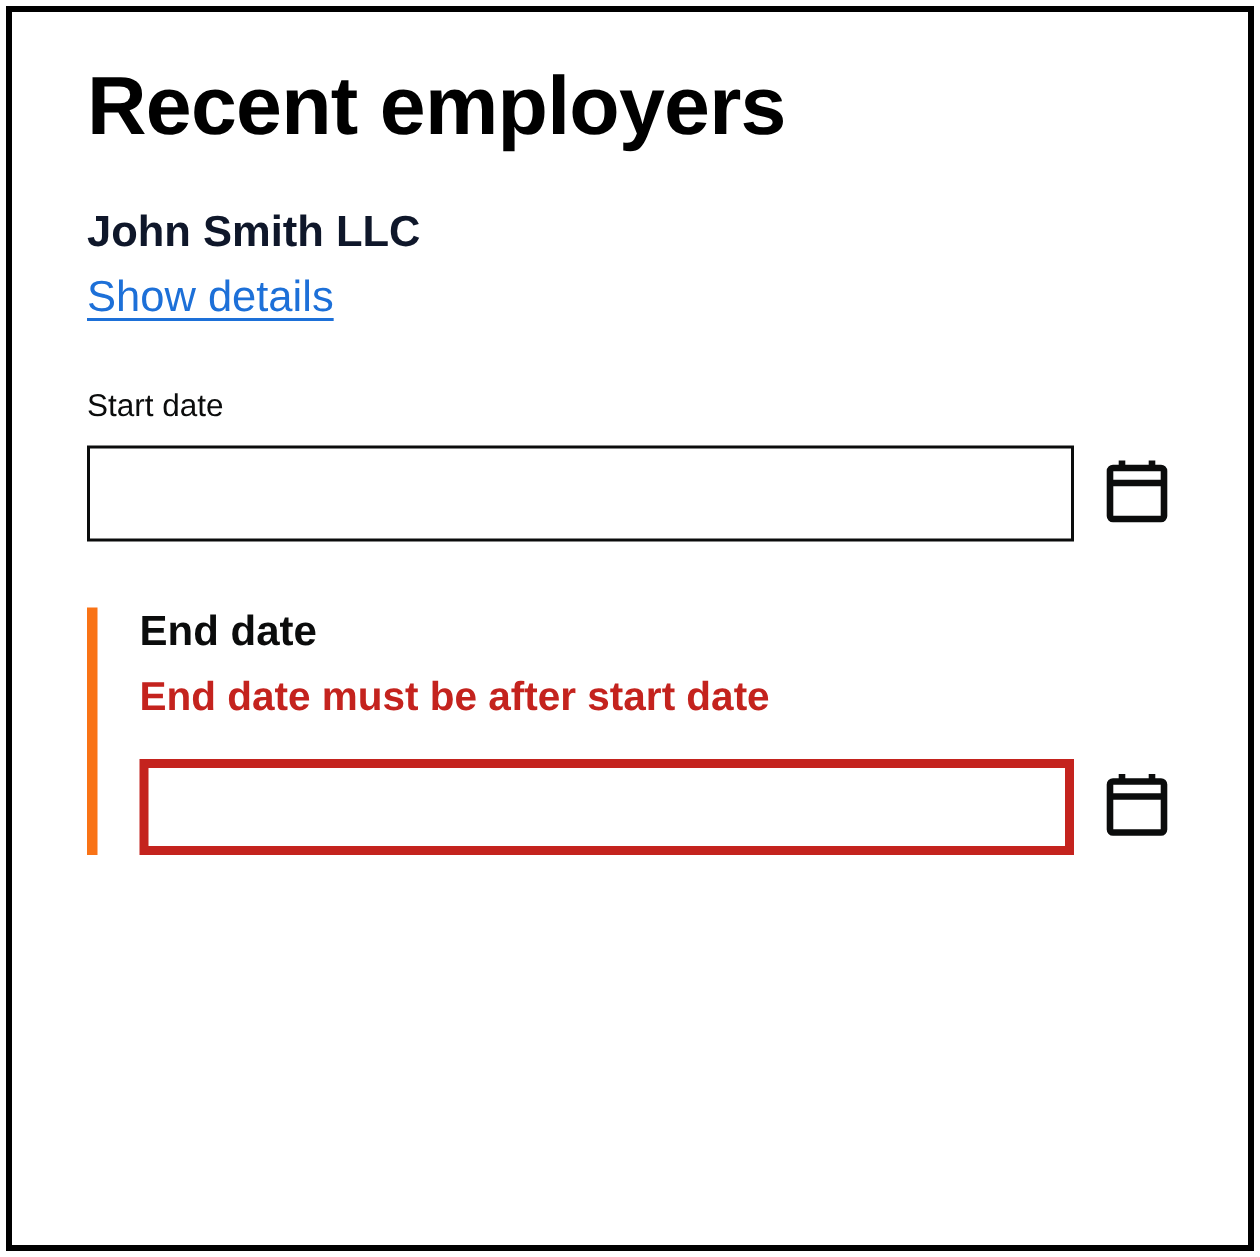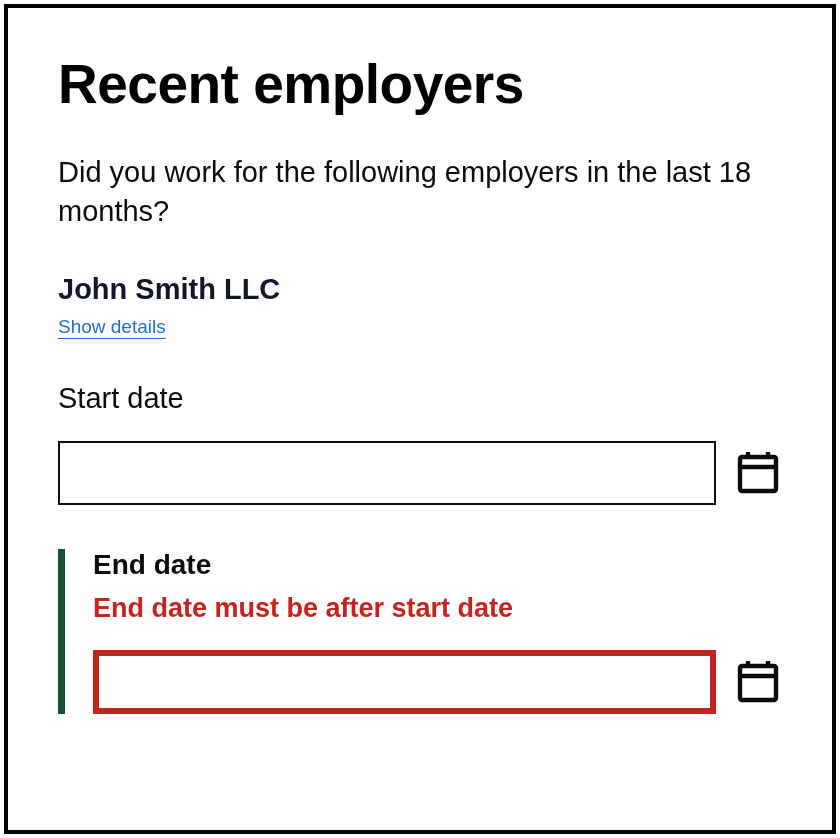"Recent employers" .container { padding: 46px 50px 50px 50px -> 32px 50px 50px 50px }
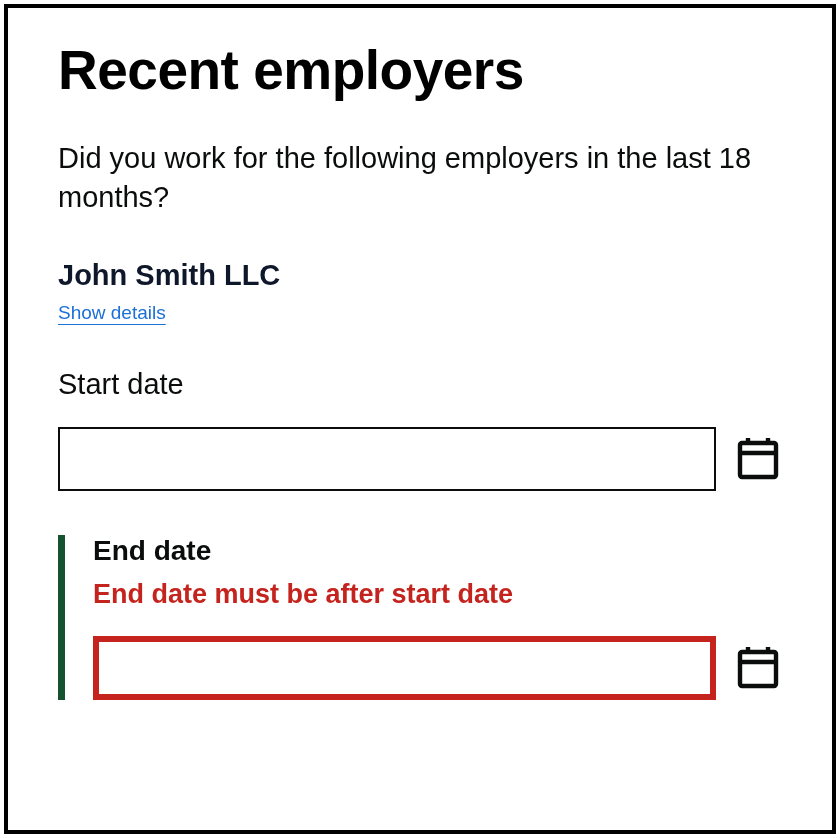"Did you work for the" p.intro { html: <p>Did you work for the following employers in the last 18 months?</p> -> none }
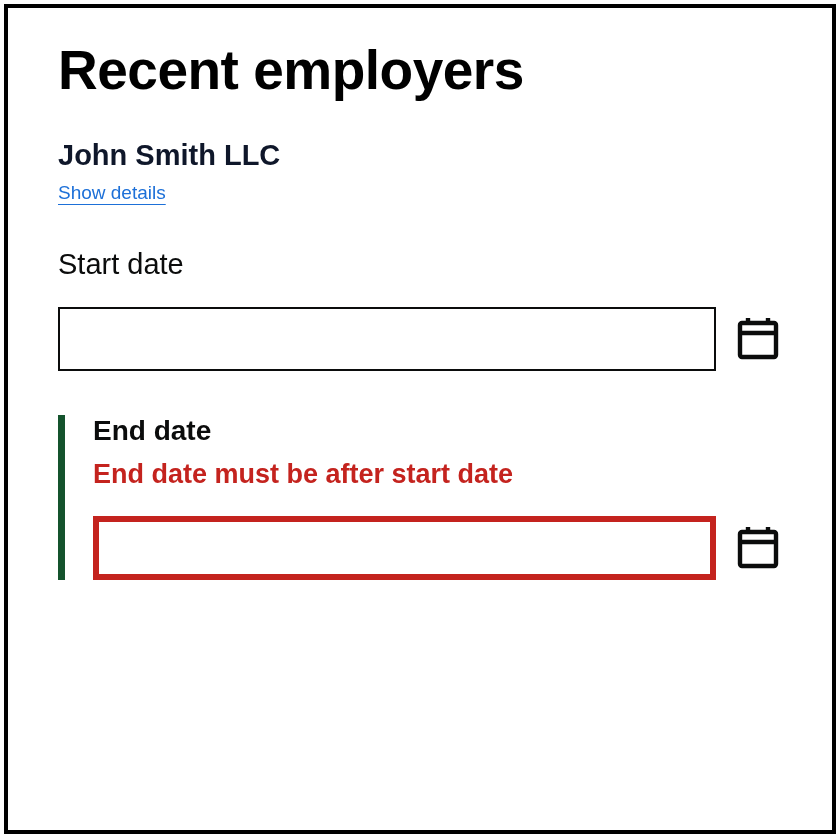"Show details" .show-details { font-size: 19px -> 29px }
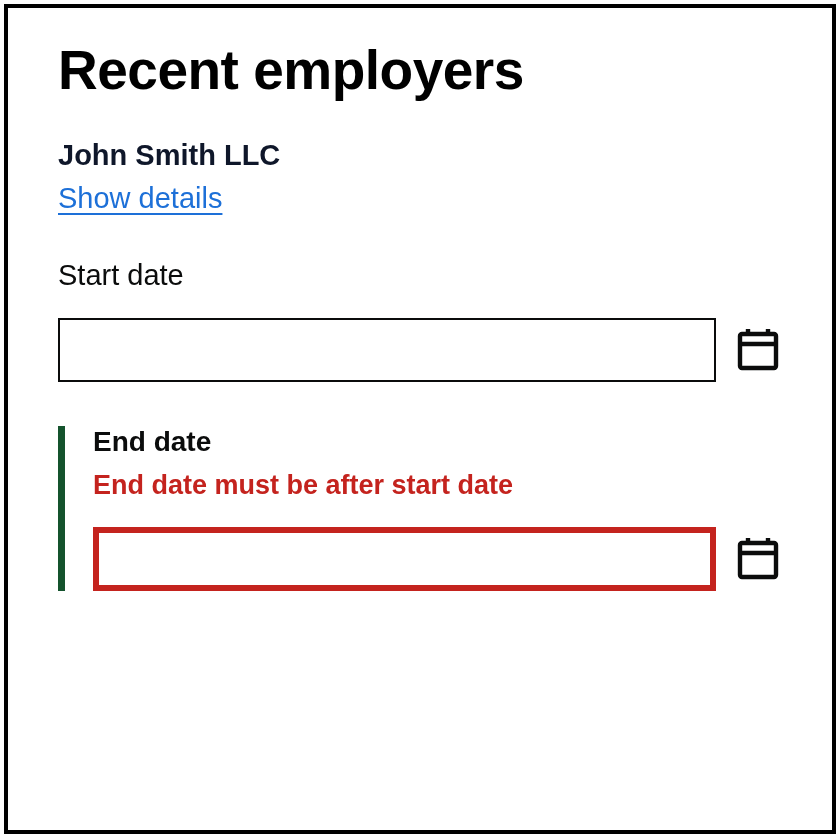"Start date" .field-label { font-size: 29px -> 21px; margin-bottom: 26px -> 14px }
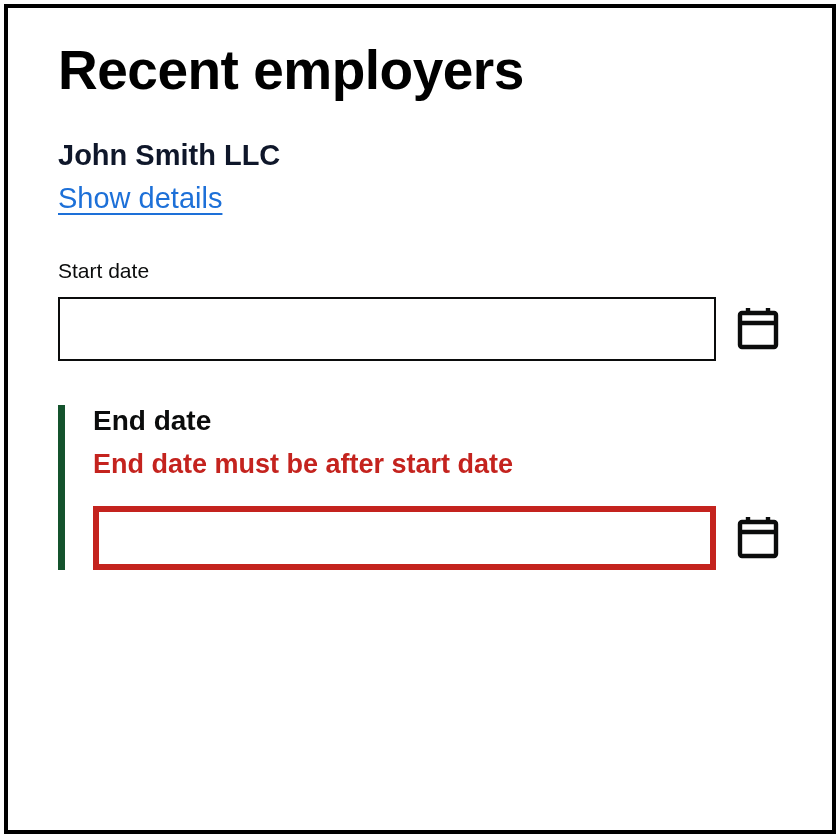"End date" .error-group { border-left: 7px solid #14532d -> 7px solid #f97316 }
